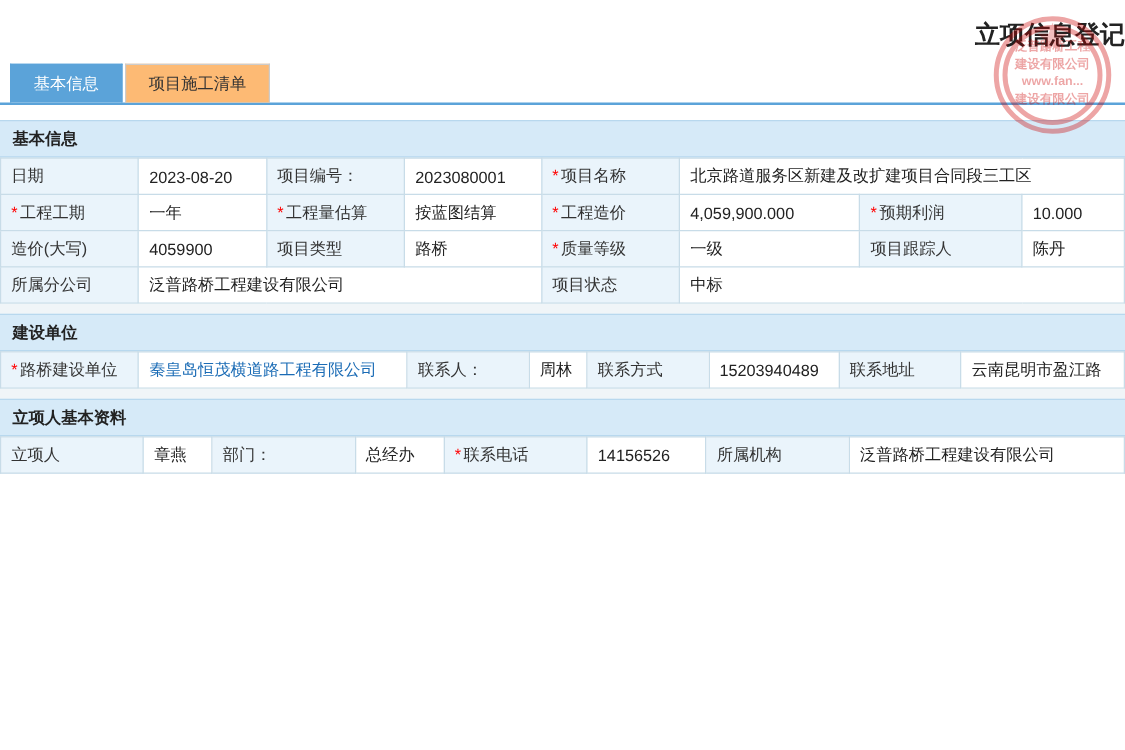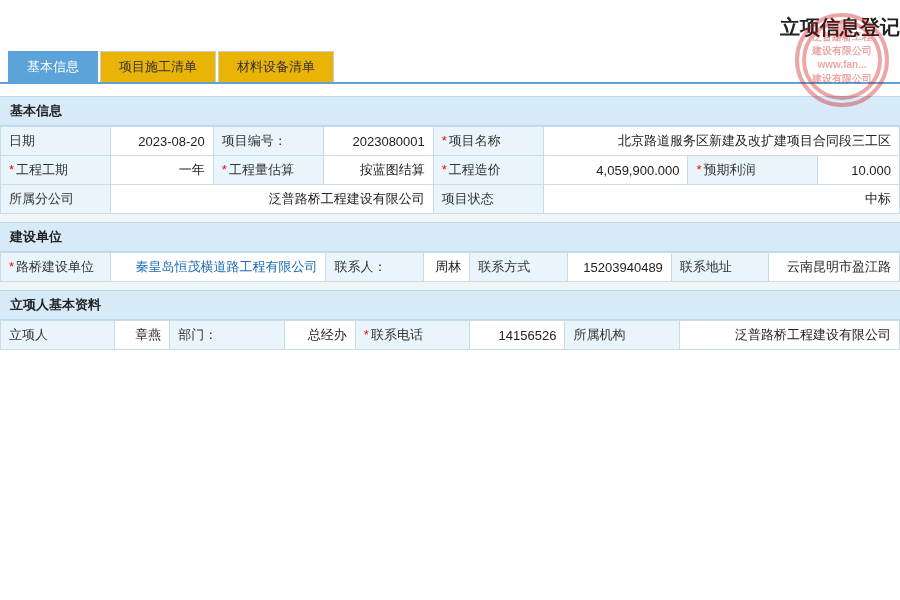"项目施工清单" .tab { background: #eab308 -> #fdba74 }
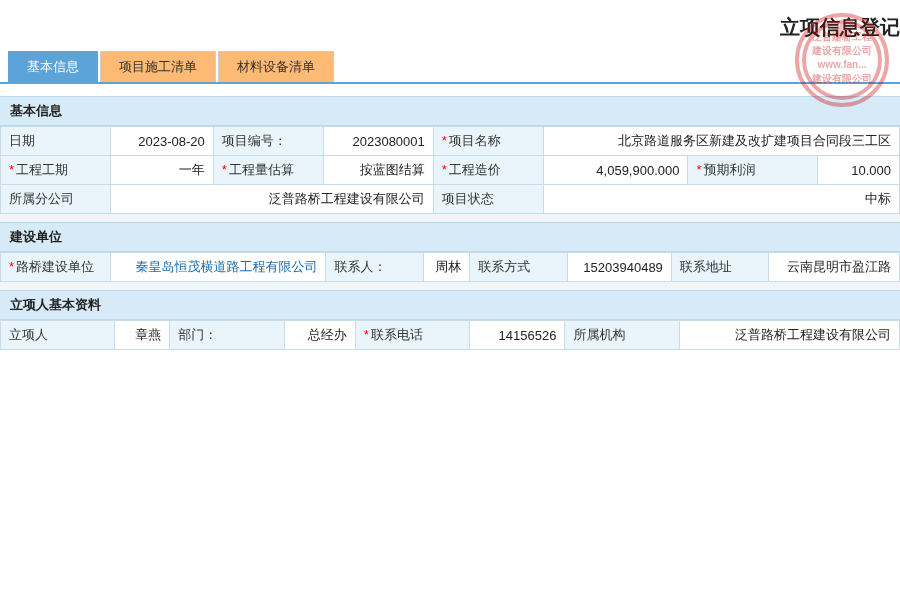"材料设备清单" div.tab { html: <div>材料设备清单</div> -> none }
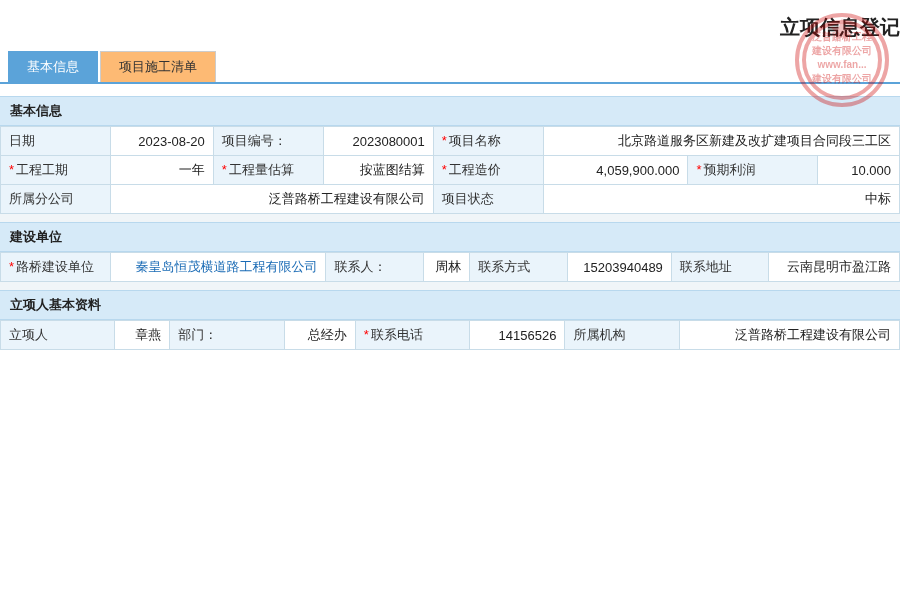"2023-08-20" .form-table .value-cell { text-align: right -> none }
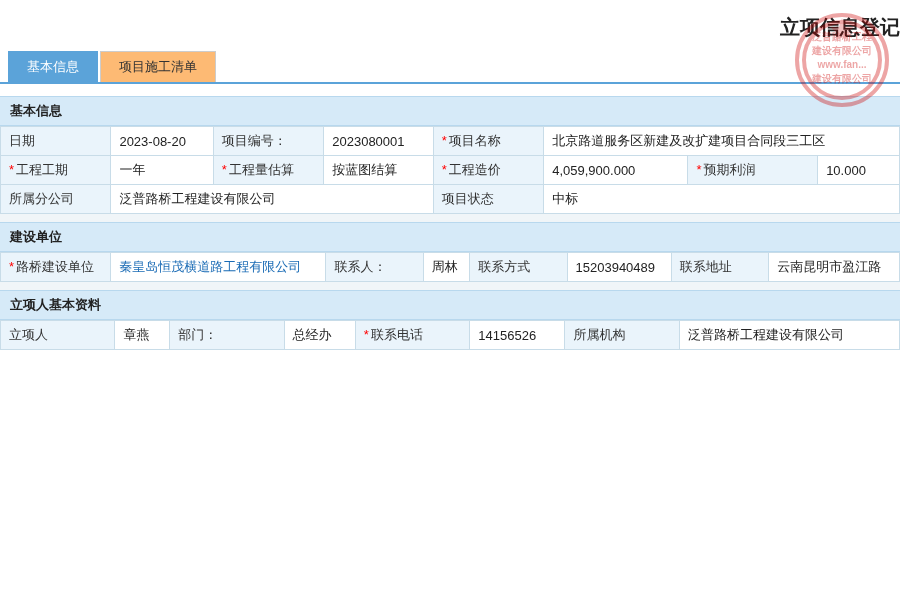"造价(大写)" tr { html: none -> <tr> <td>造价(大写)</td> <td>4059900</td> <td>项目类型</td> <td>路桥</td> <td><span>*</span>质量等级</td> <td>一级</td> <td>项目跟踪人</td> <td>陈丹</td> </tr> }
